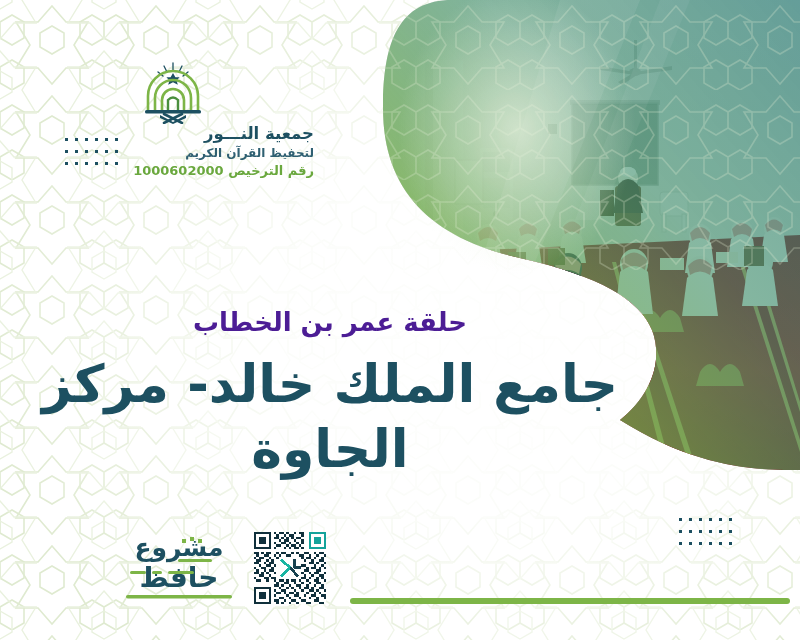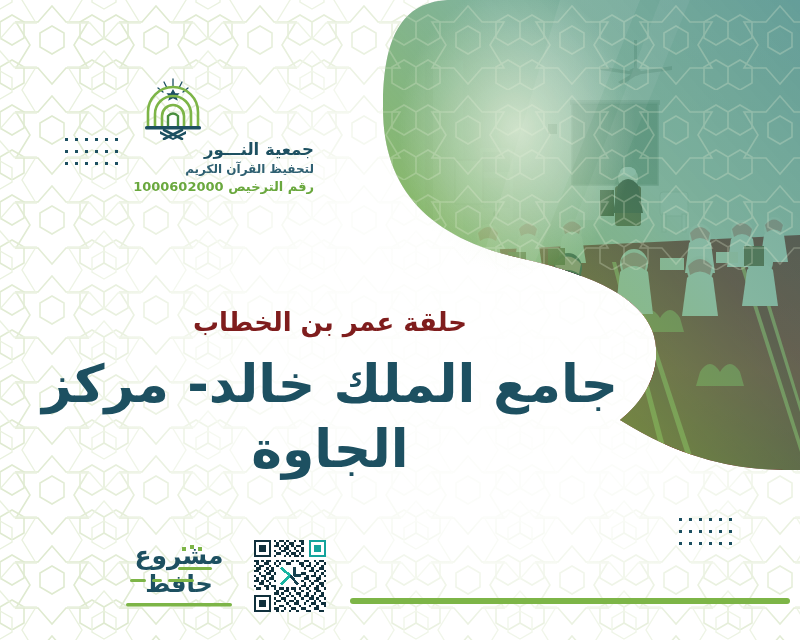"جمعية النـــور" .assoc-logo { top: 78px -> 62px }
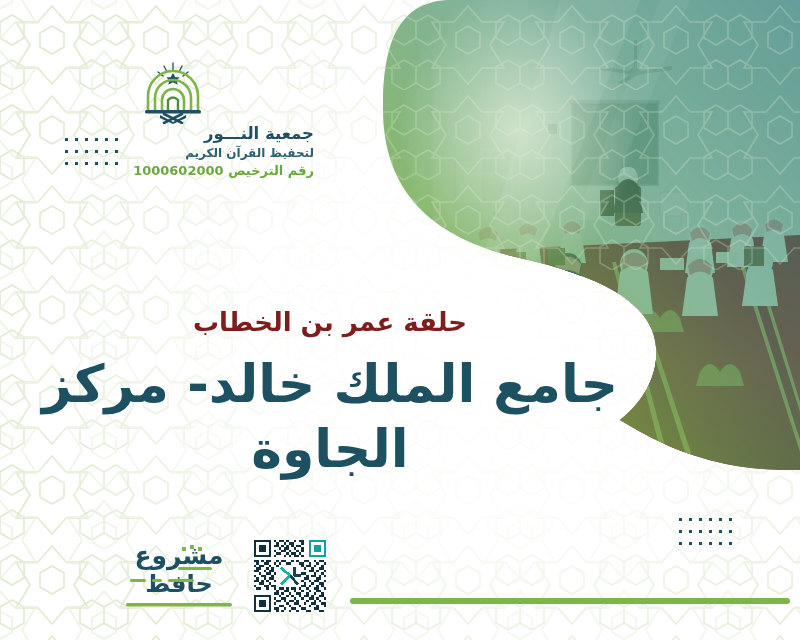"حلقة عمر بن الخطاب" .headline .eyebrow { color: #7f1d1d -> #4c1d95 }
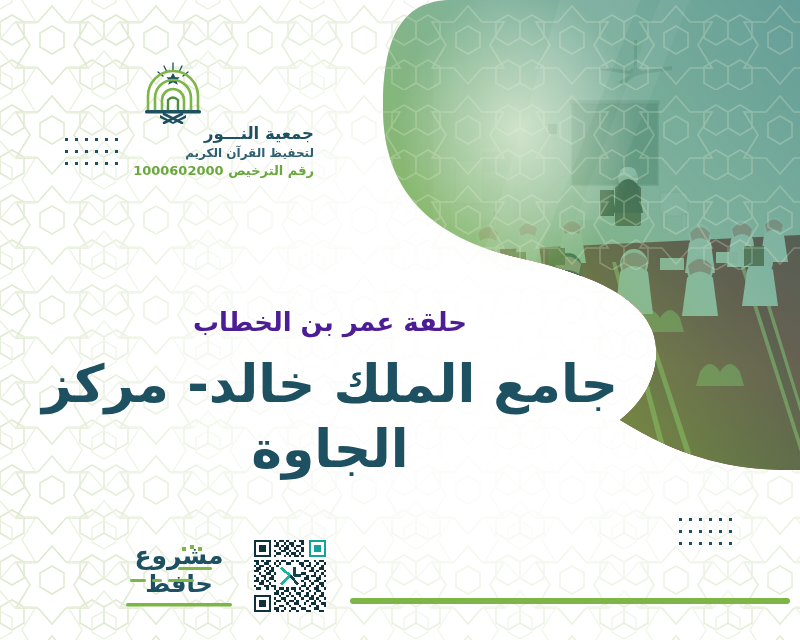"مشروع" .footer-brand { bottom: 28px -> 36px }
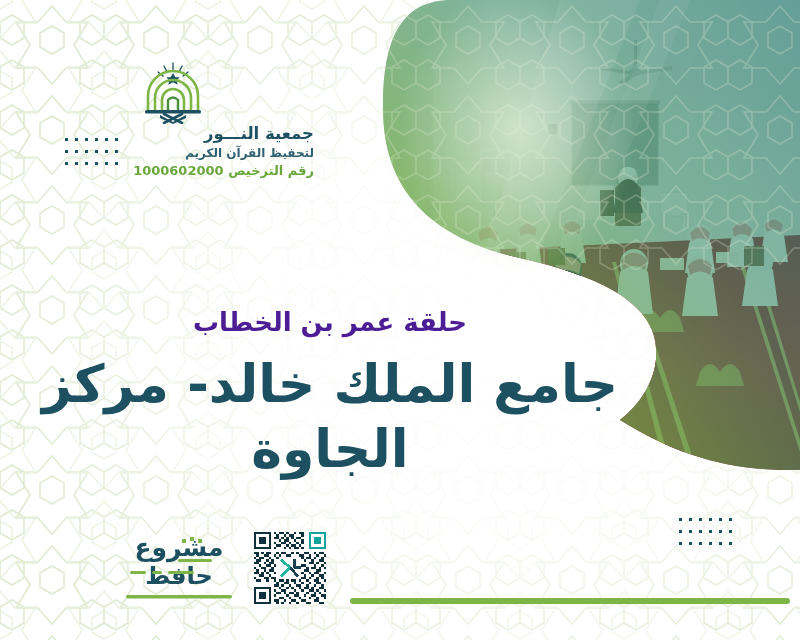"حافظ" .proj-bottom { font-size: 24px -> 28px }
